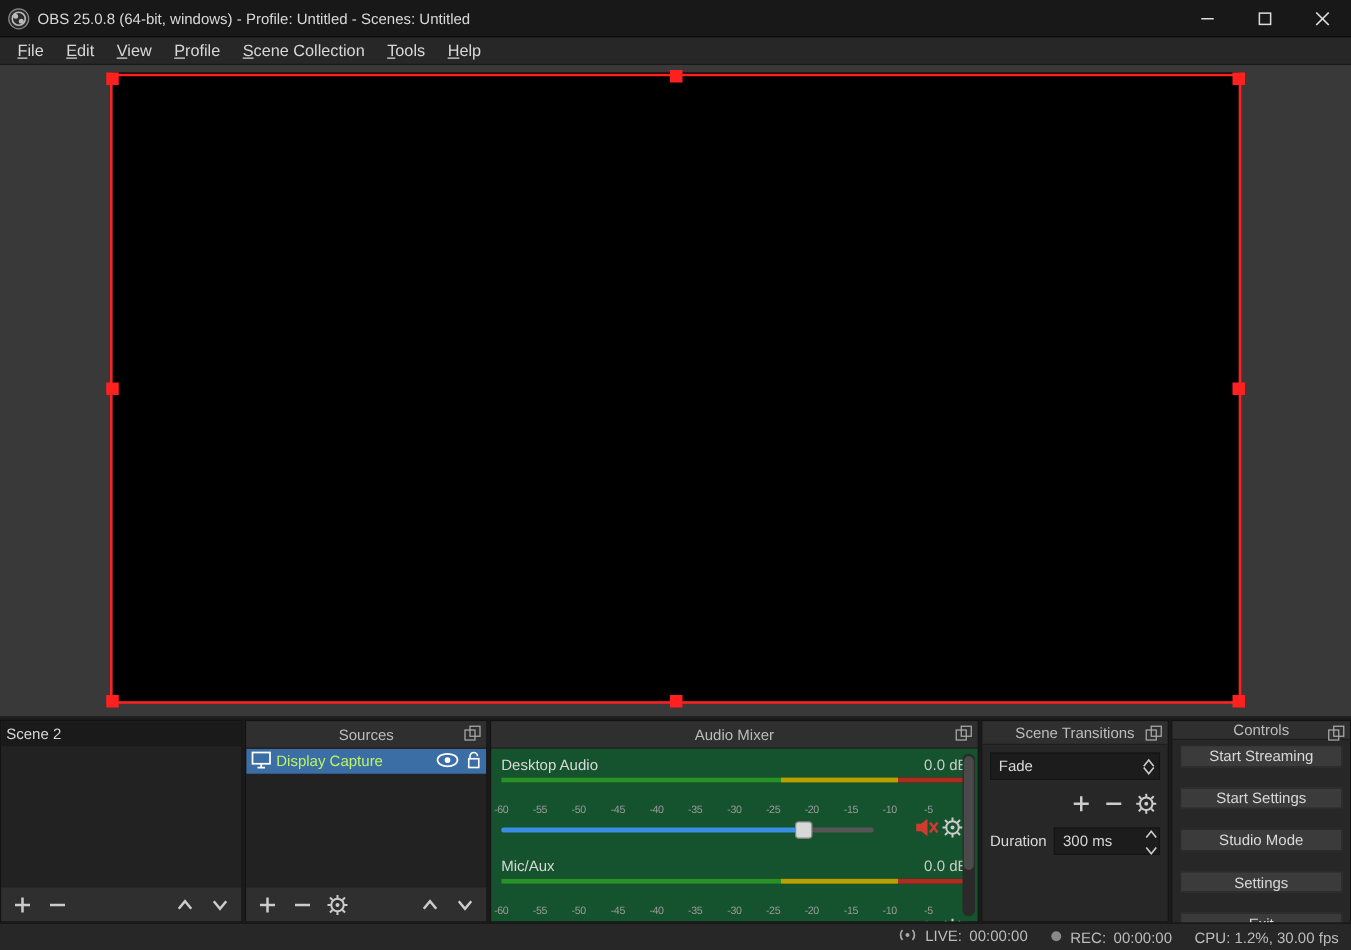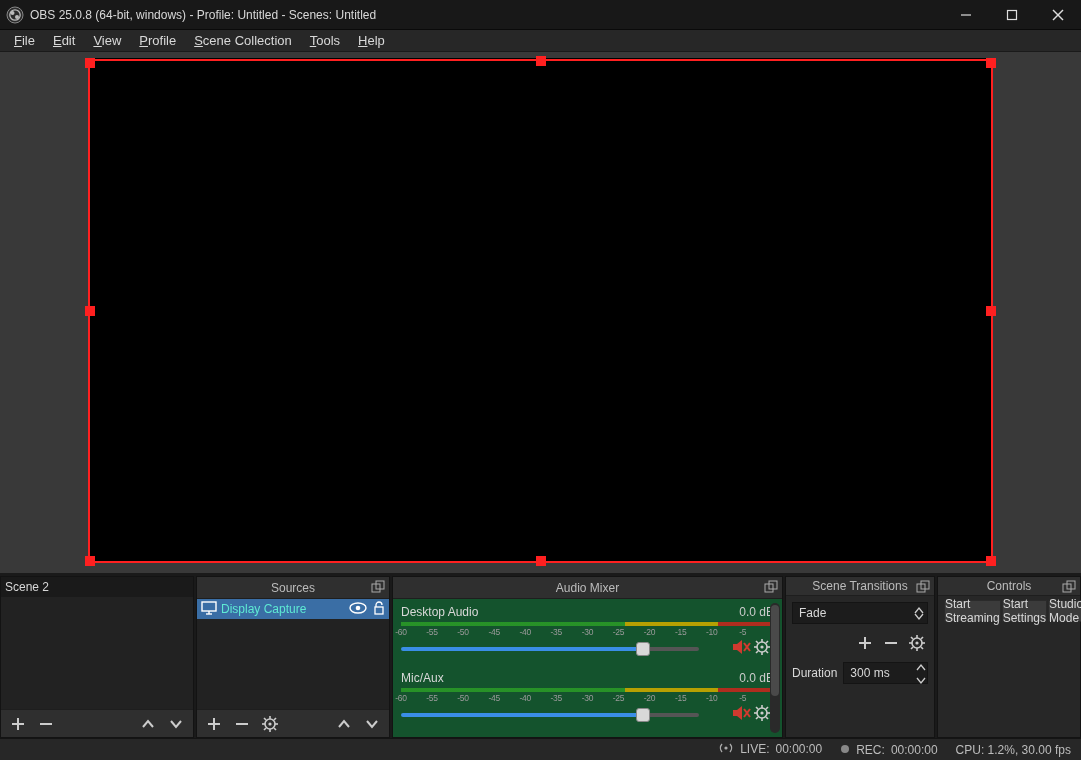"Display Capture" .src-row { color: #5eead4 -> #bef264 }
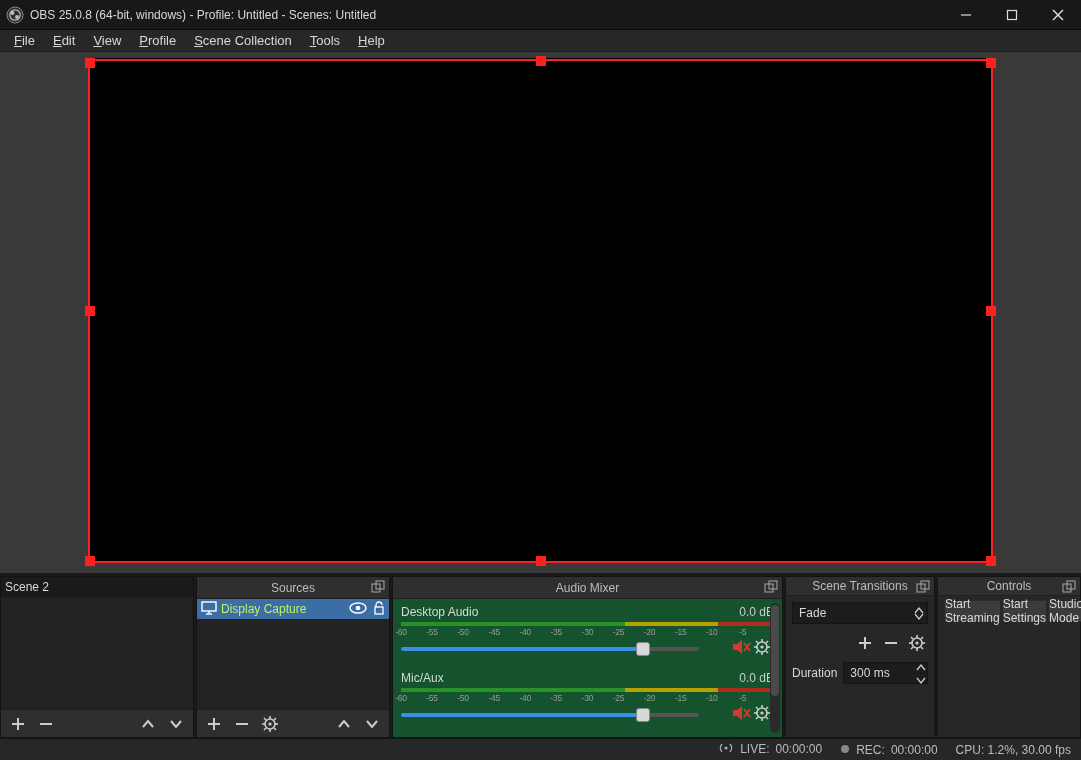"Start Streaming" .ctrl-body { flex-direction: row -> column; gap: 1px -> 16px }
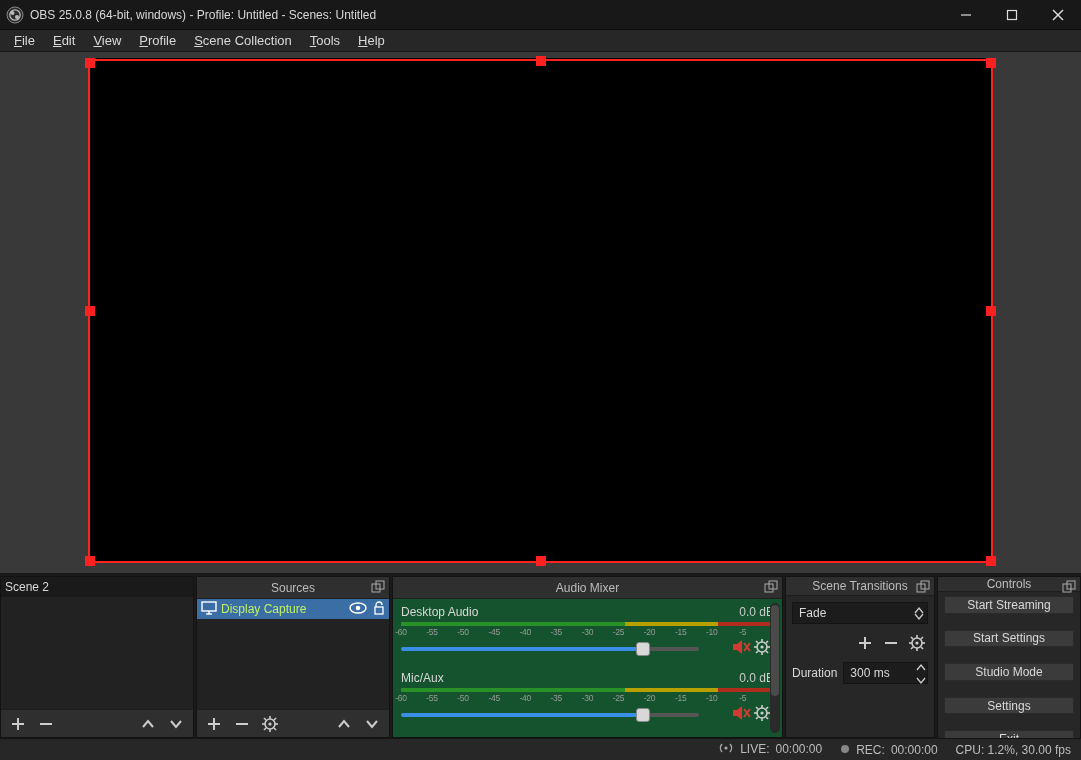"-60" .ticks { margin-top: 1px -> 16px }
